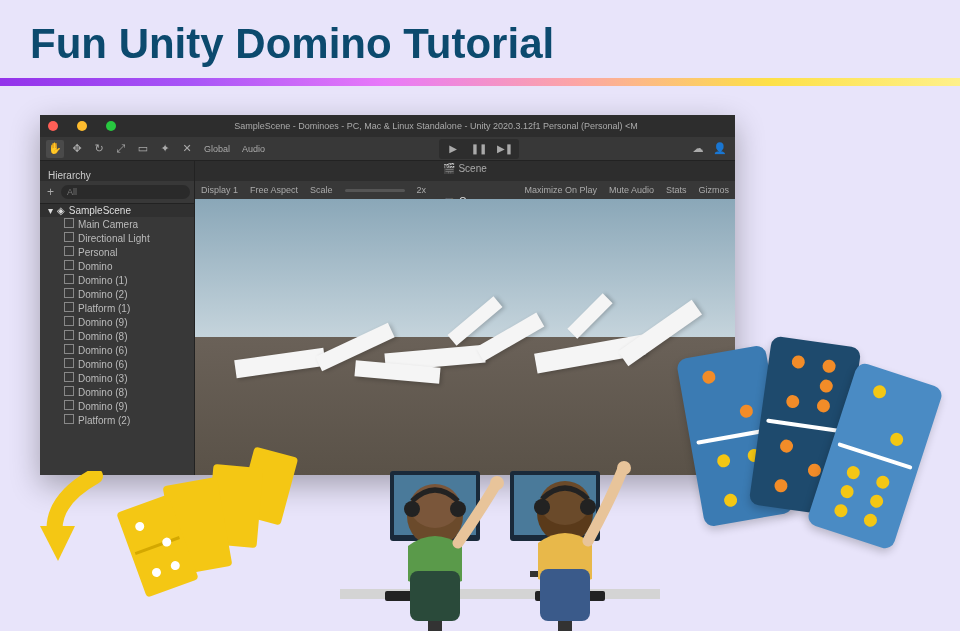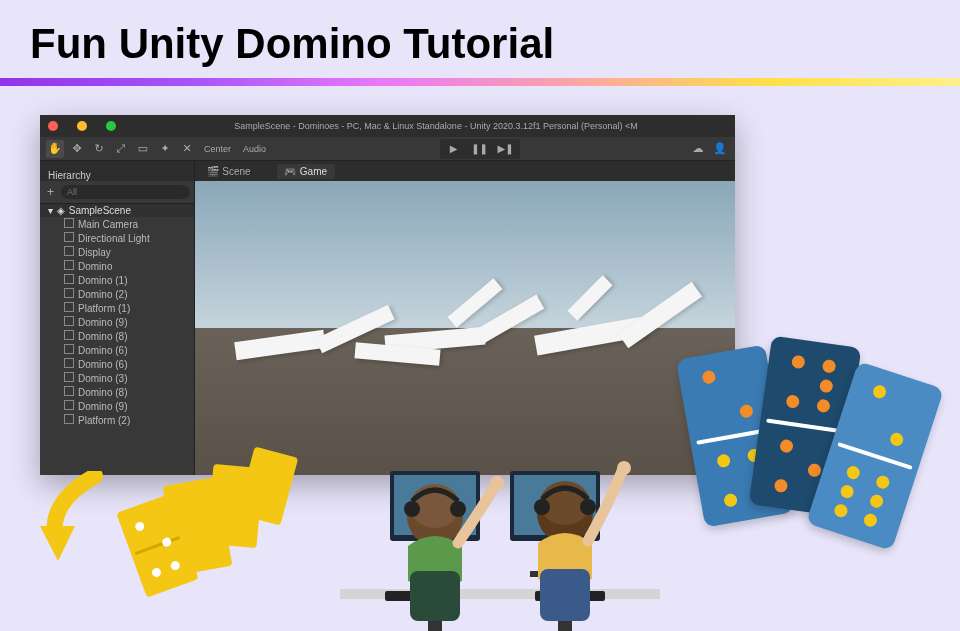"Fun Unity Domino Tutorial" .title { color: #000000 -> #0c4a6e }
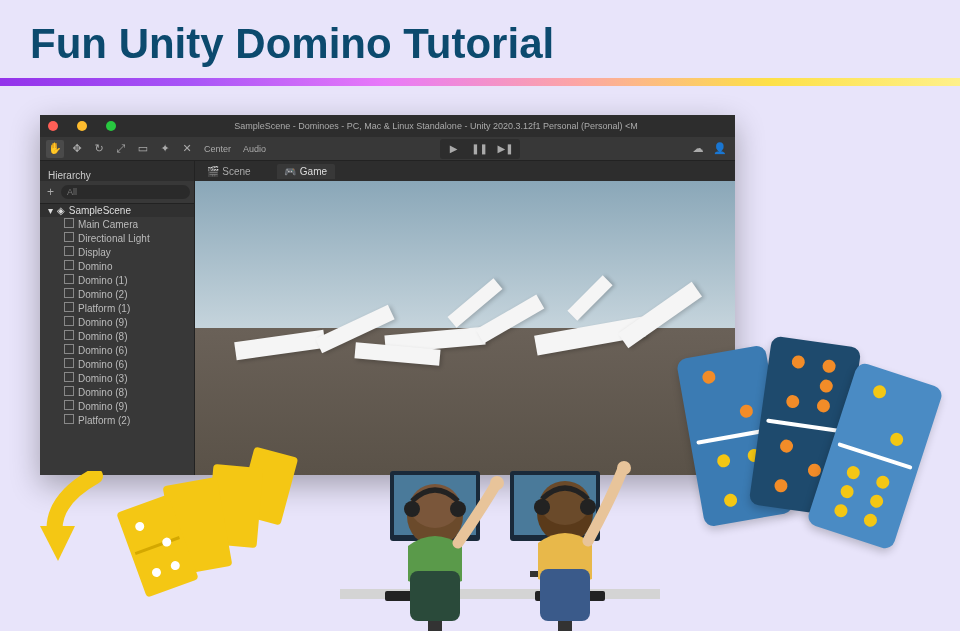"Center" div.toolbar-label { text: Center -> Global }
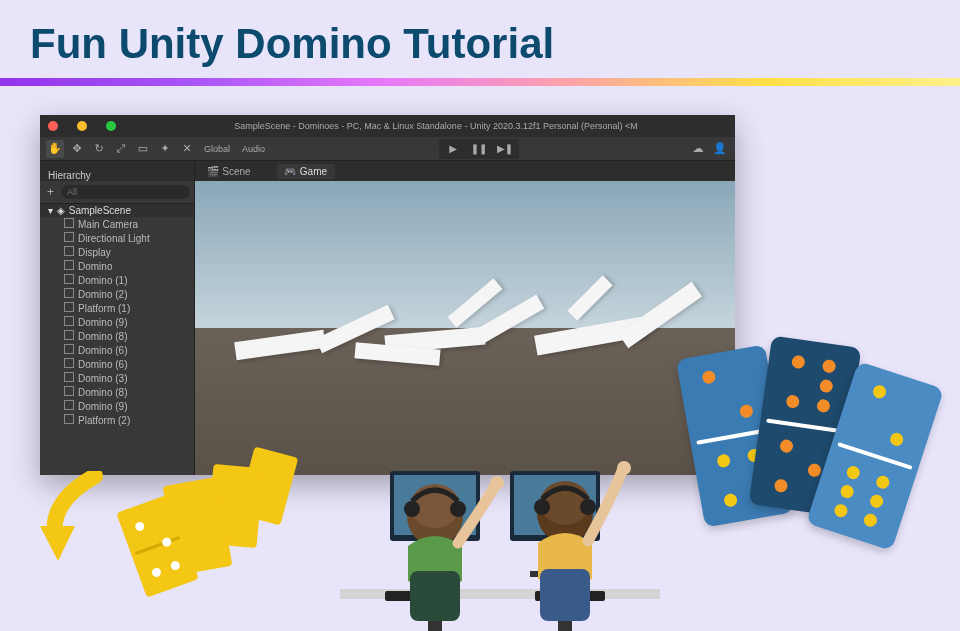"🎬 Scene" .viewport-tabs { flex-direction: none -> column }
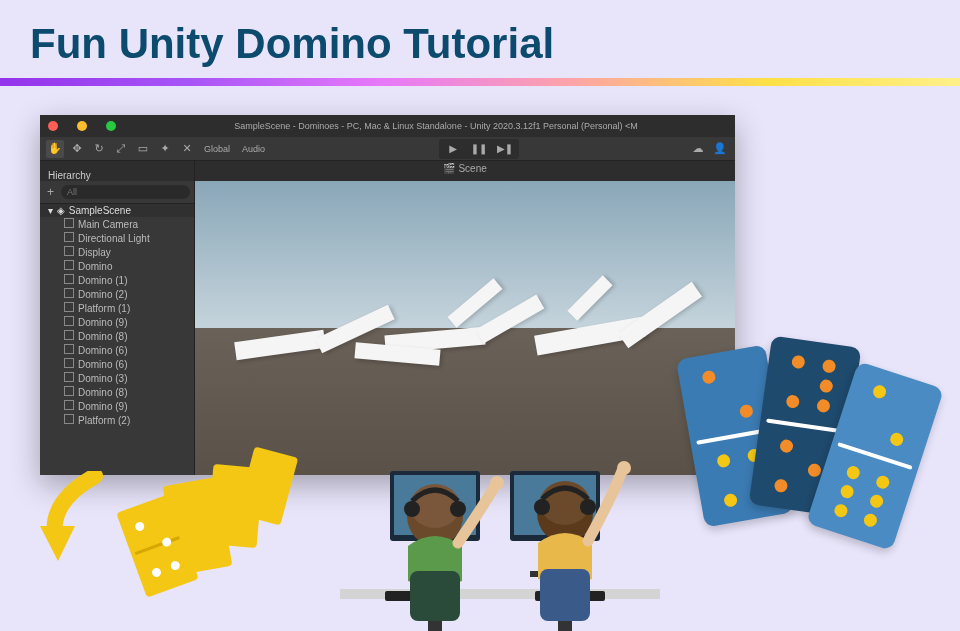"Display 1" div.viewport-toolbar { html: none -> <div> <span>Display 1</span> <span>Free Aspect</span> <span>Scale</span> <span></span> <span>2x</span> <span></span> <span>Maximize On Play</span> <span>Mute Audio</span> <span>Stats</span> <span>Gizmos</span> </div> }
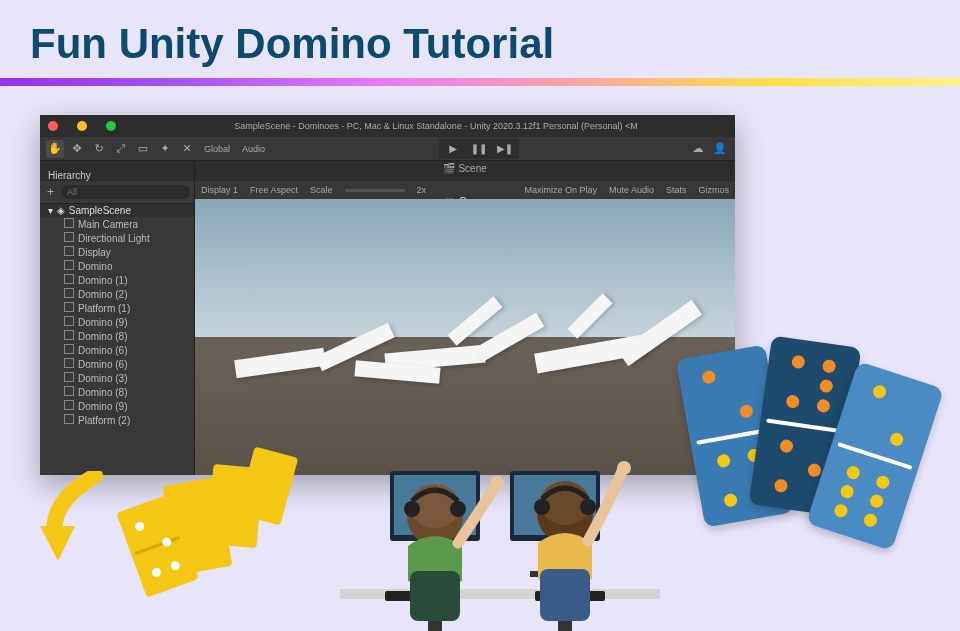"Display" span { text: Display -> Personal }
